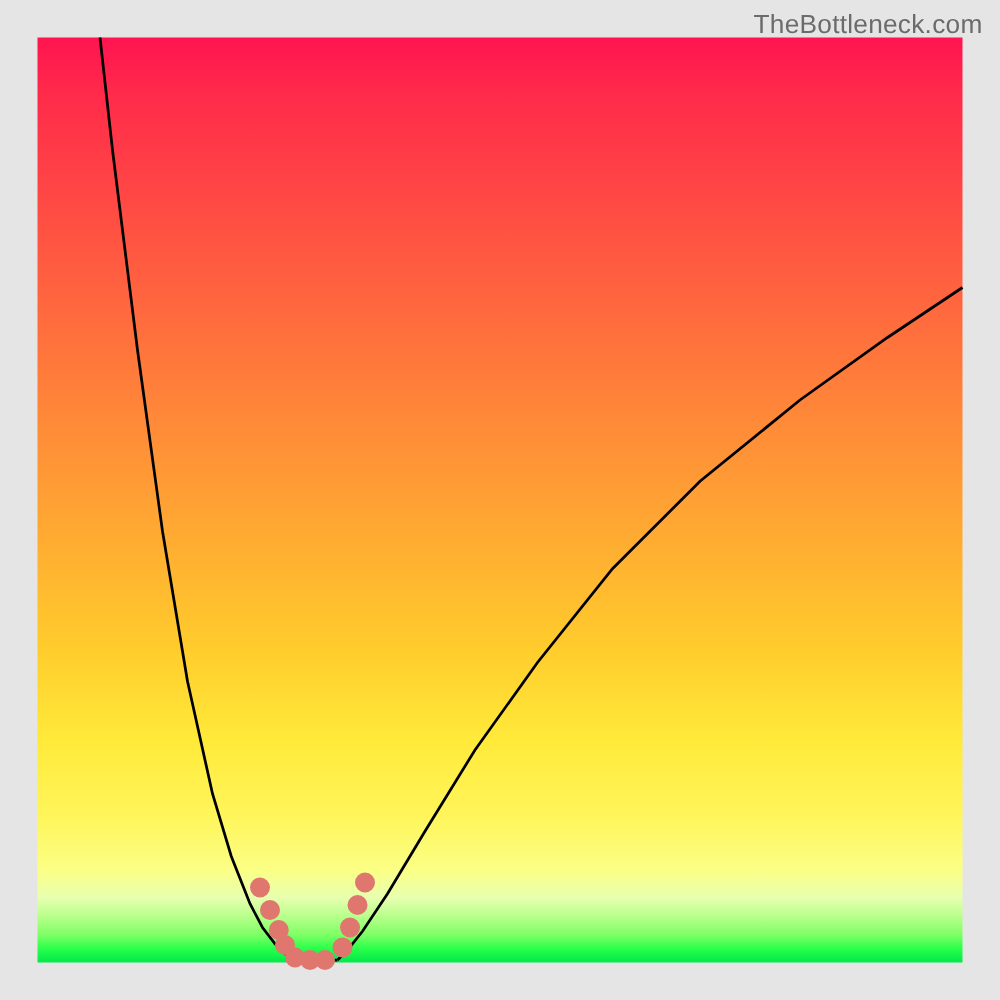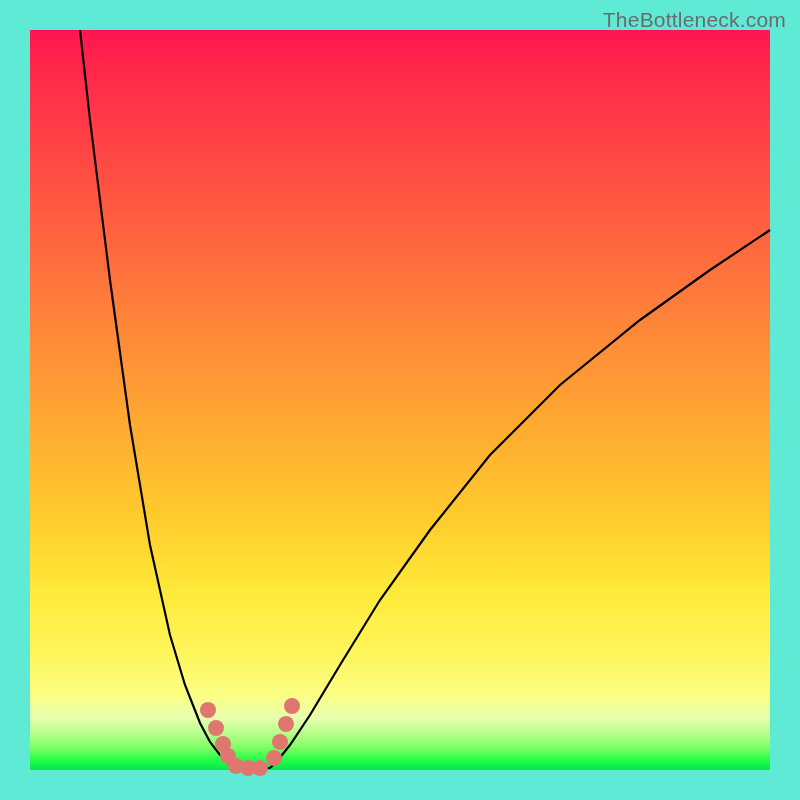"TheBottleneck.com" .stage { background: #5eead4 -> #e5e5e5 }
